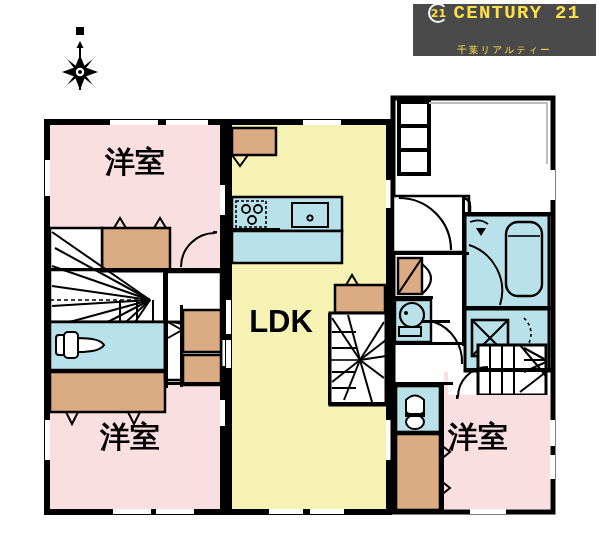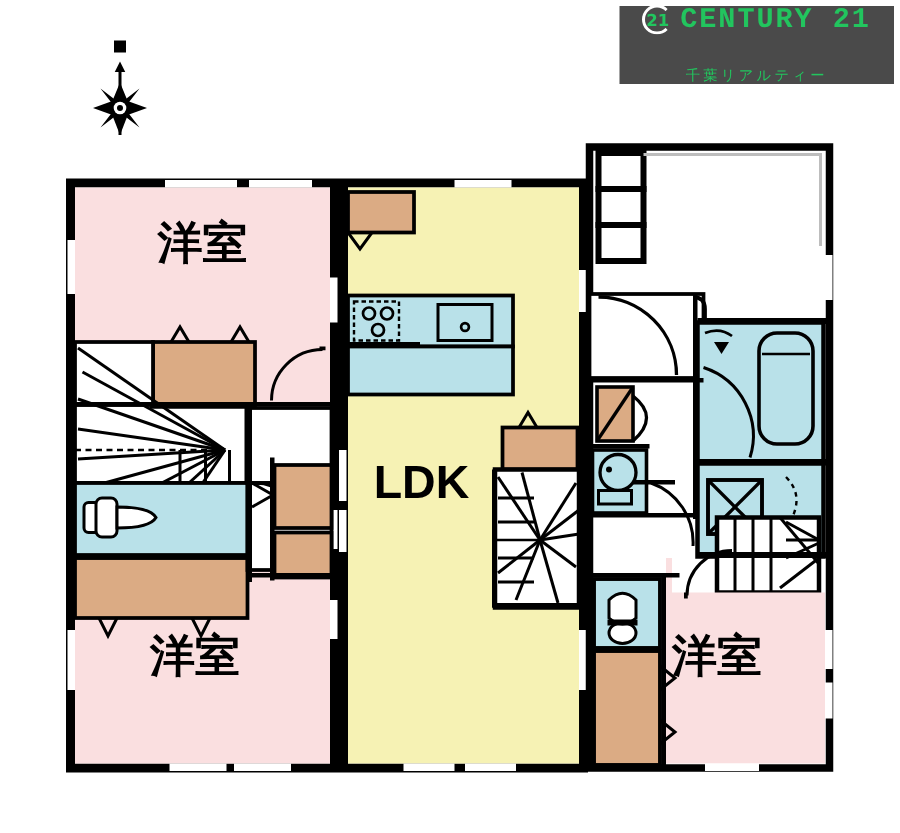"21" #logo { color: #22c55e -> #fde047 }
